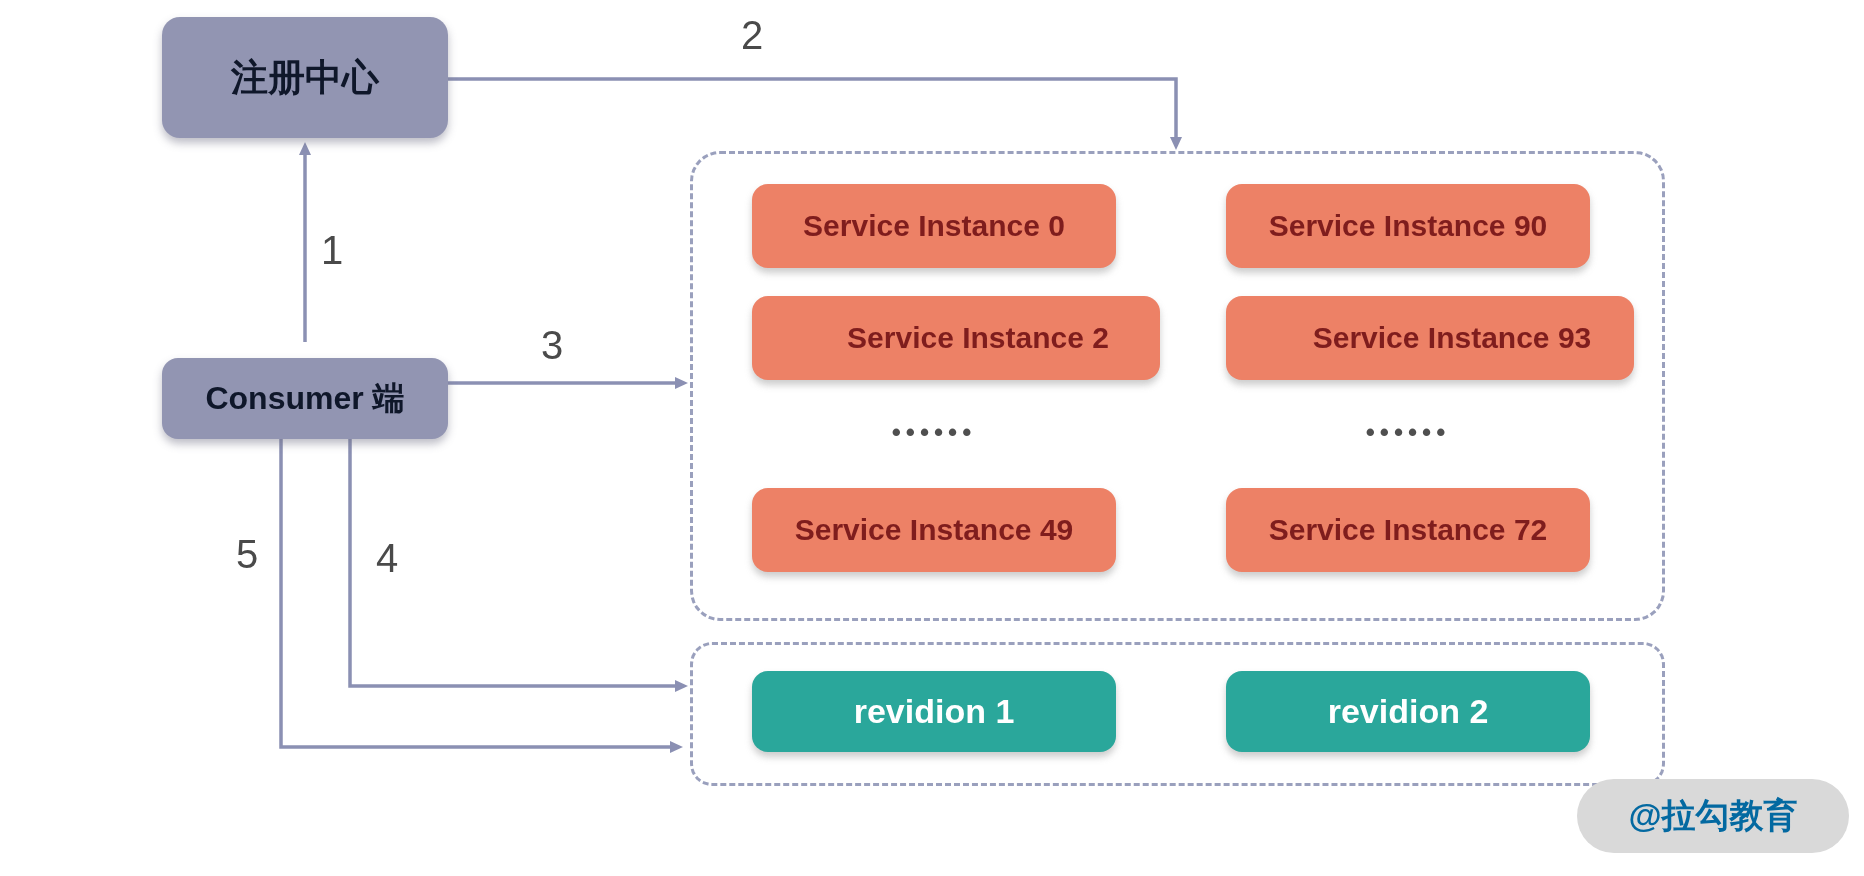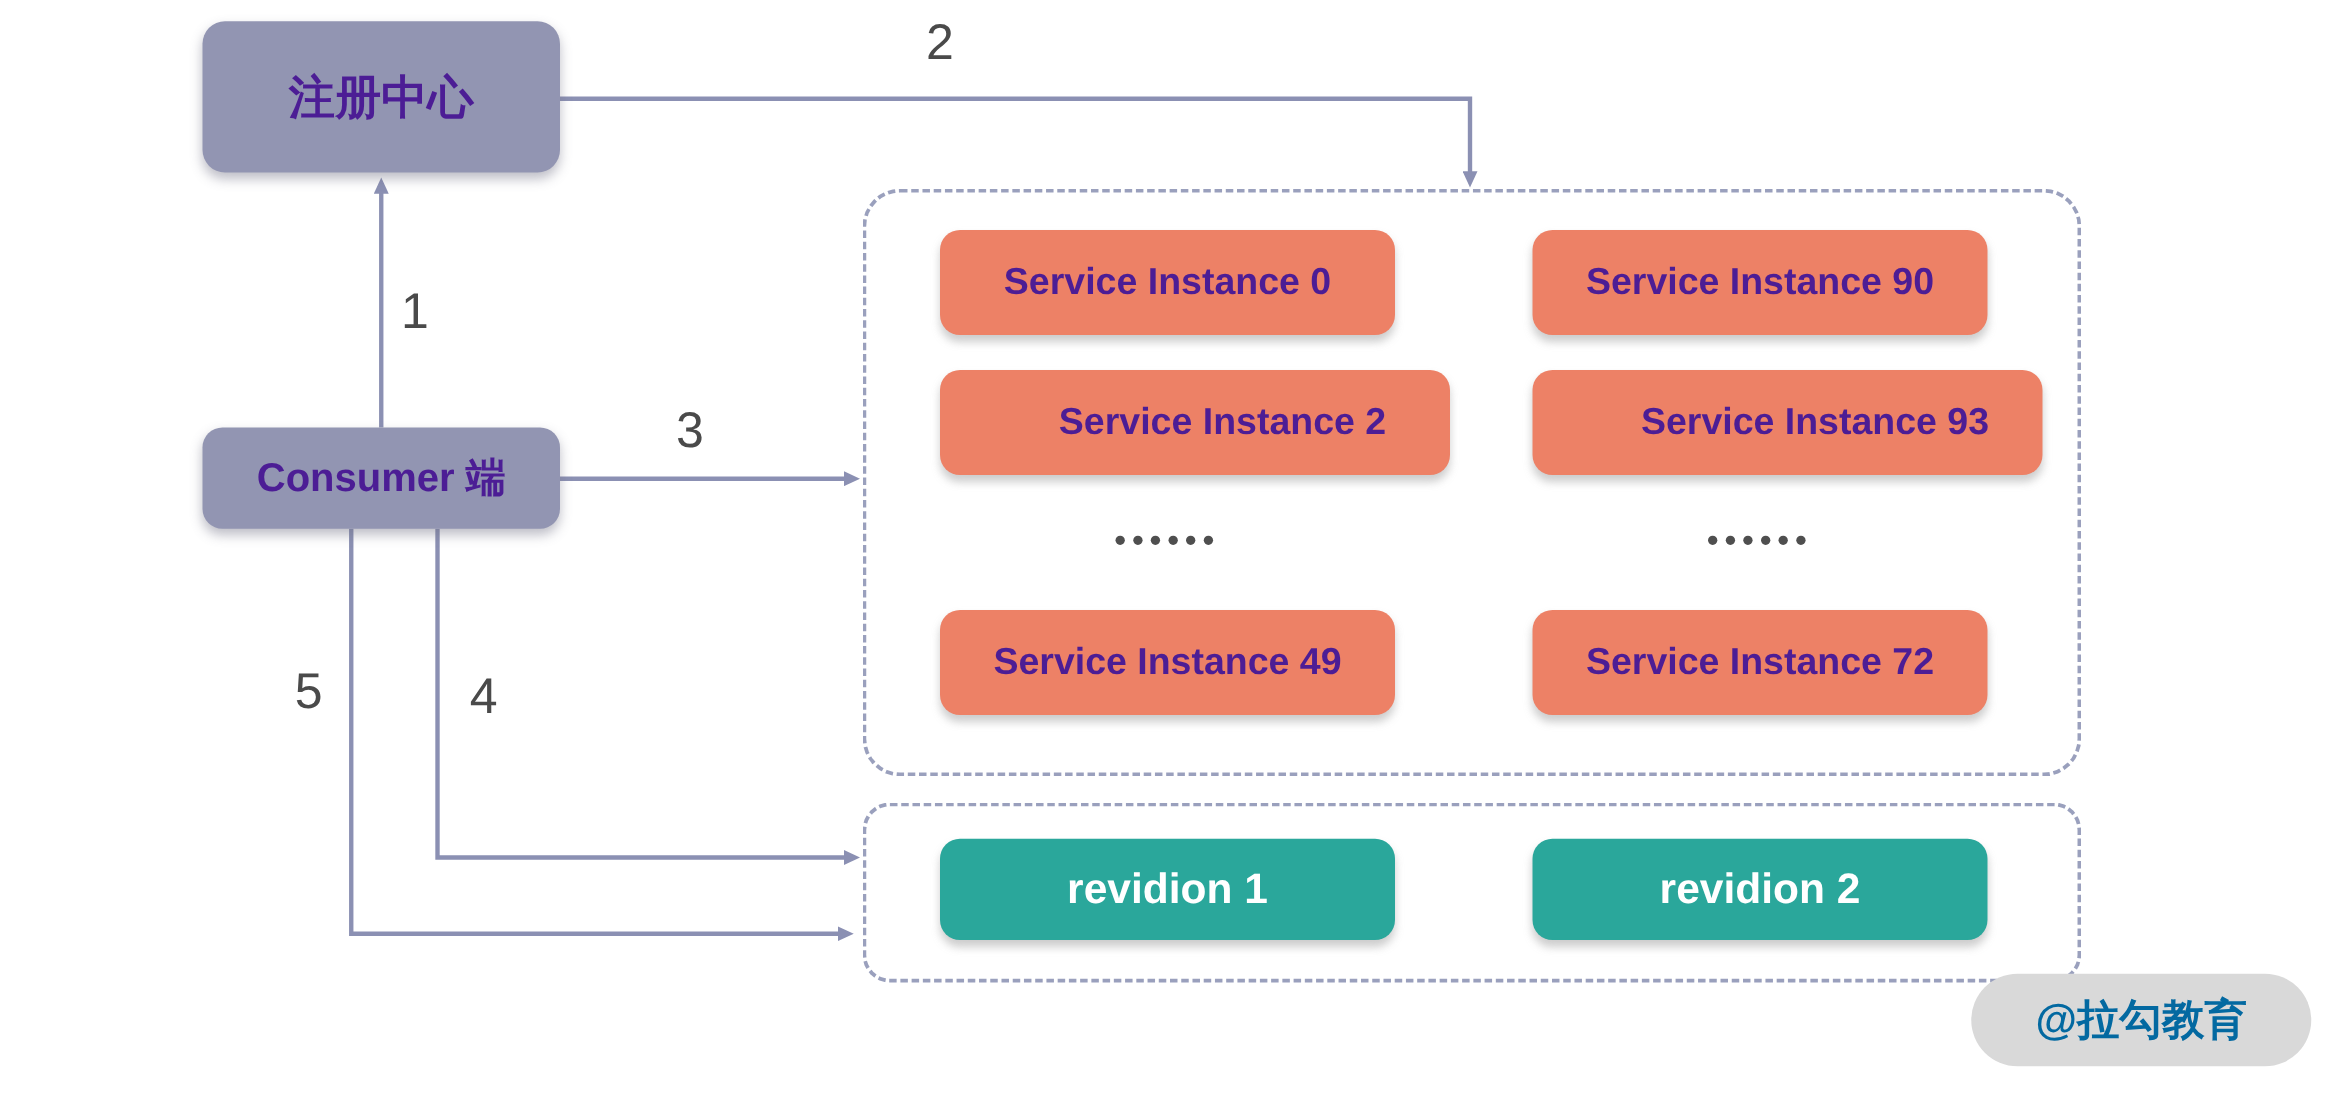"注册中心" .node { color: #4c1d95 -> #0f172a }
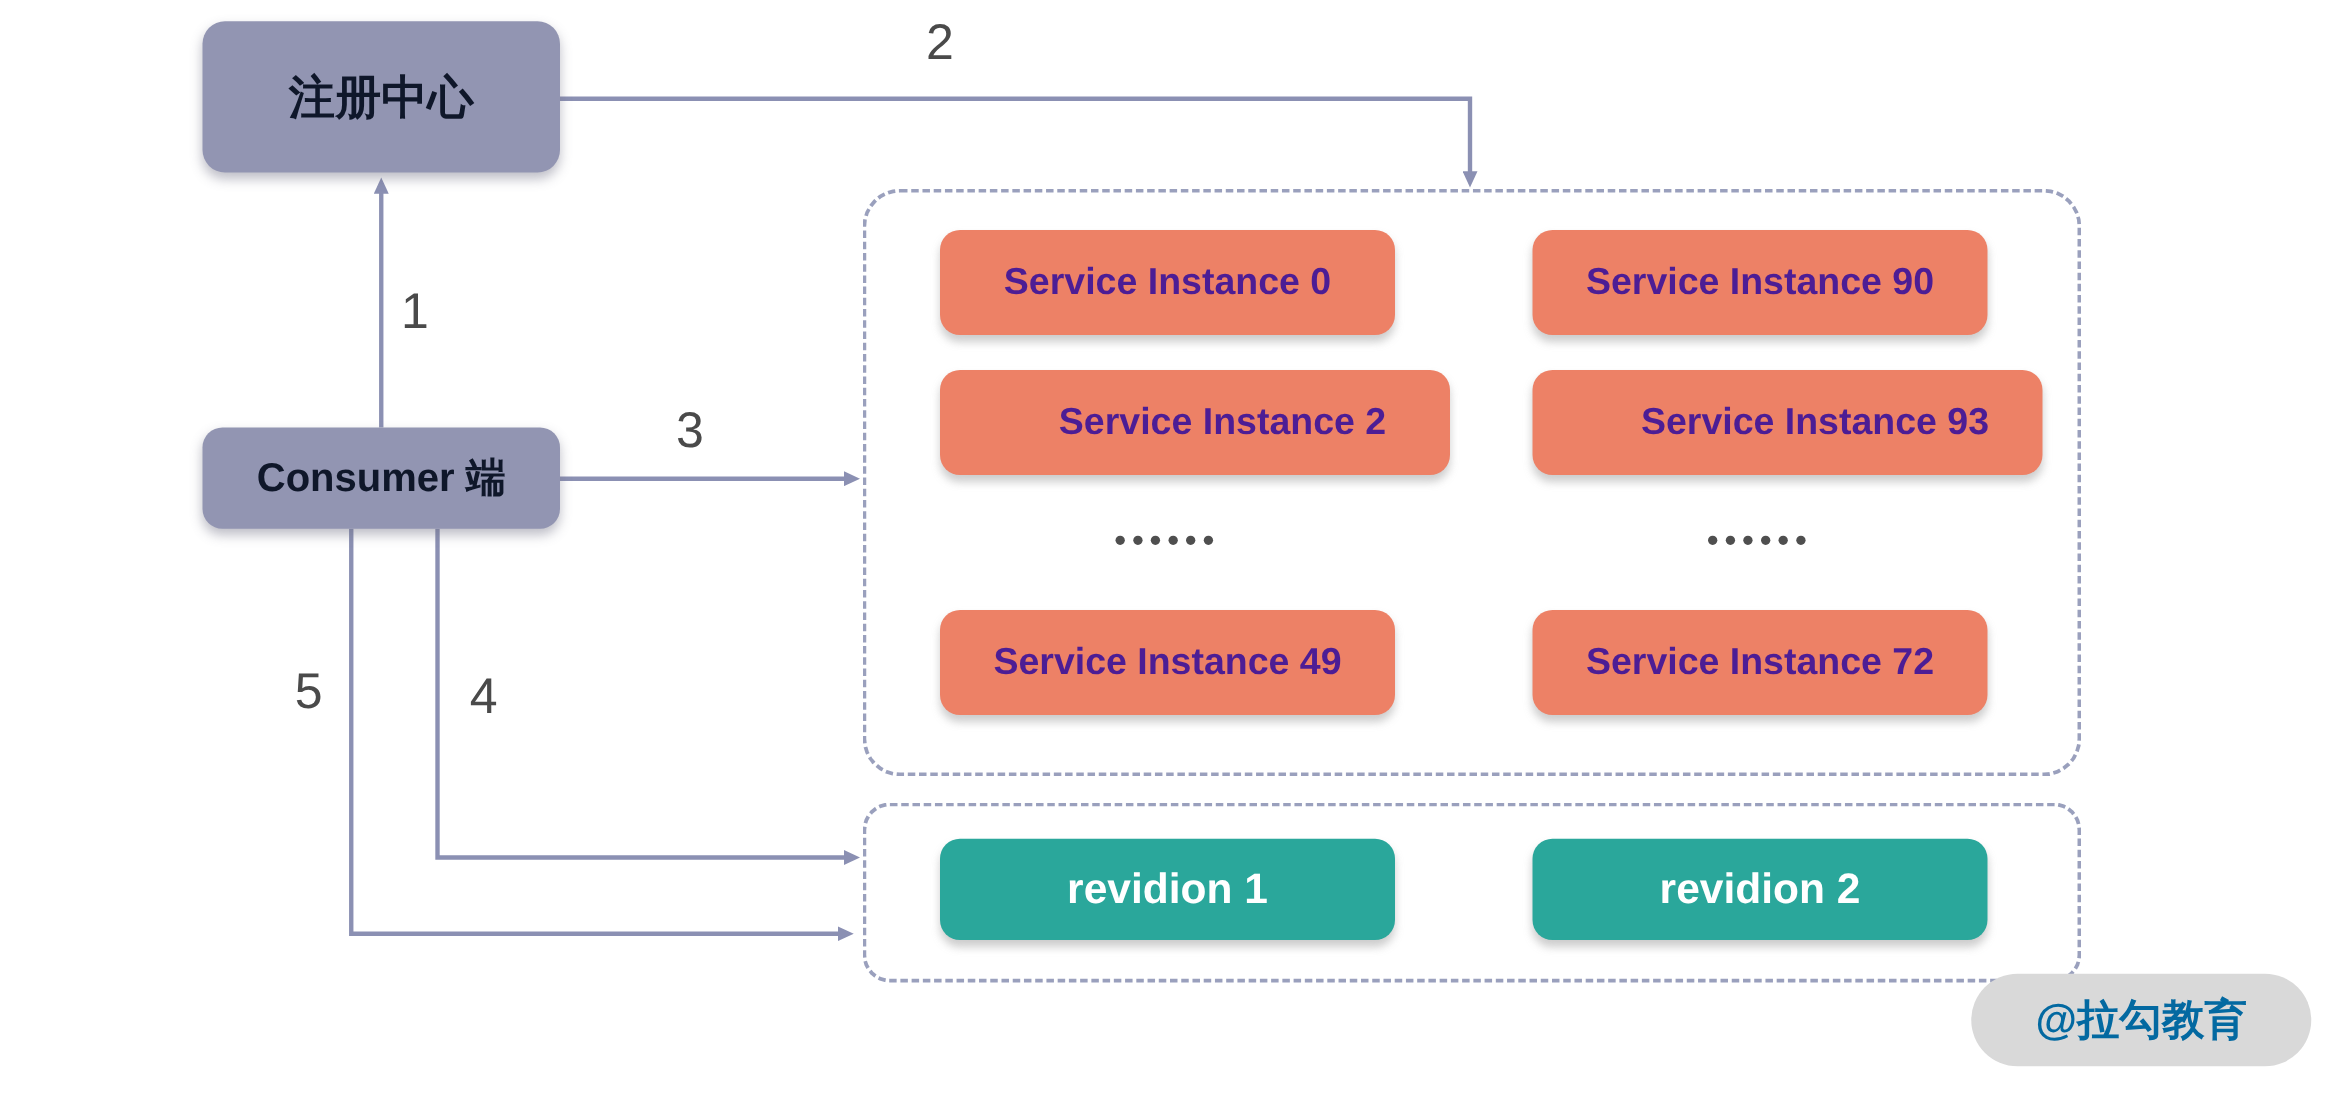"Service Instance 0" .inst { color: #4c1d95 -> #7f1d1d }
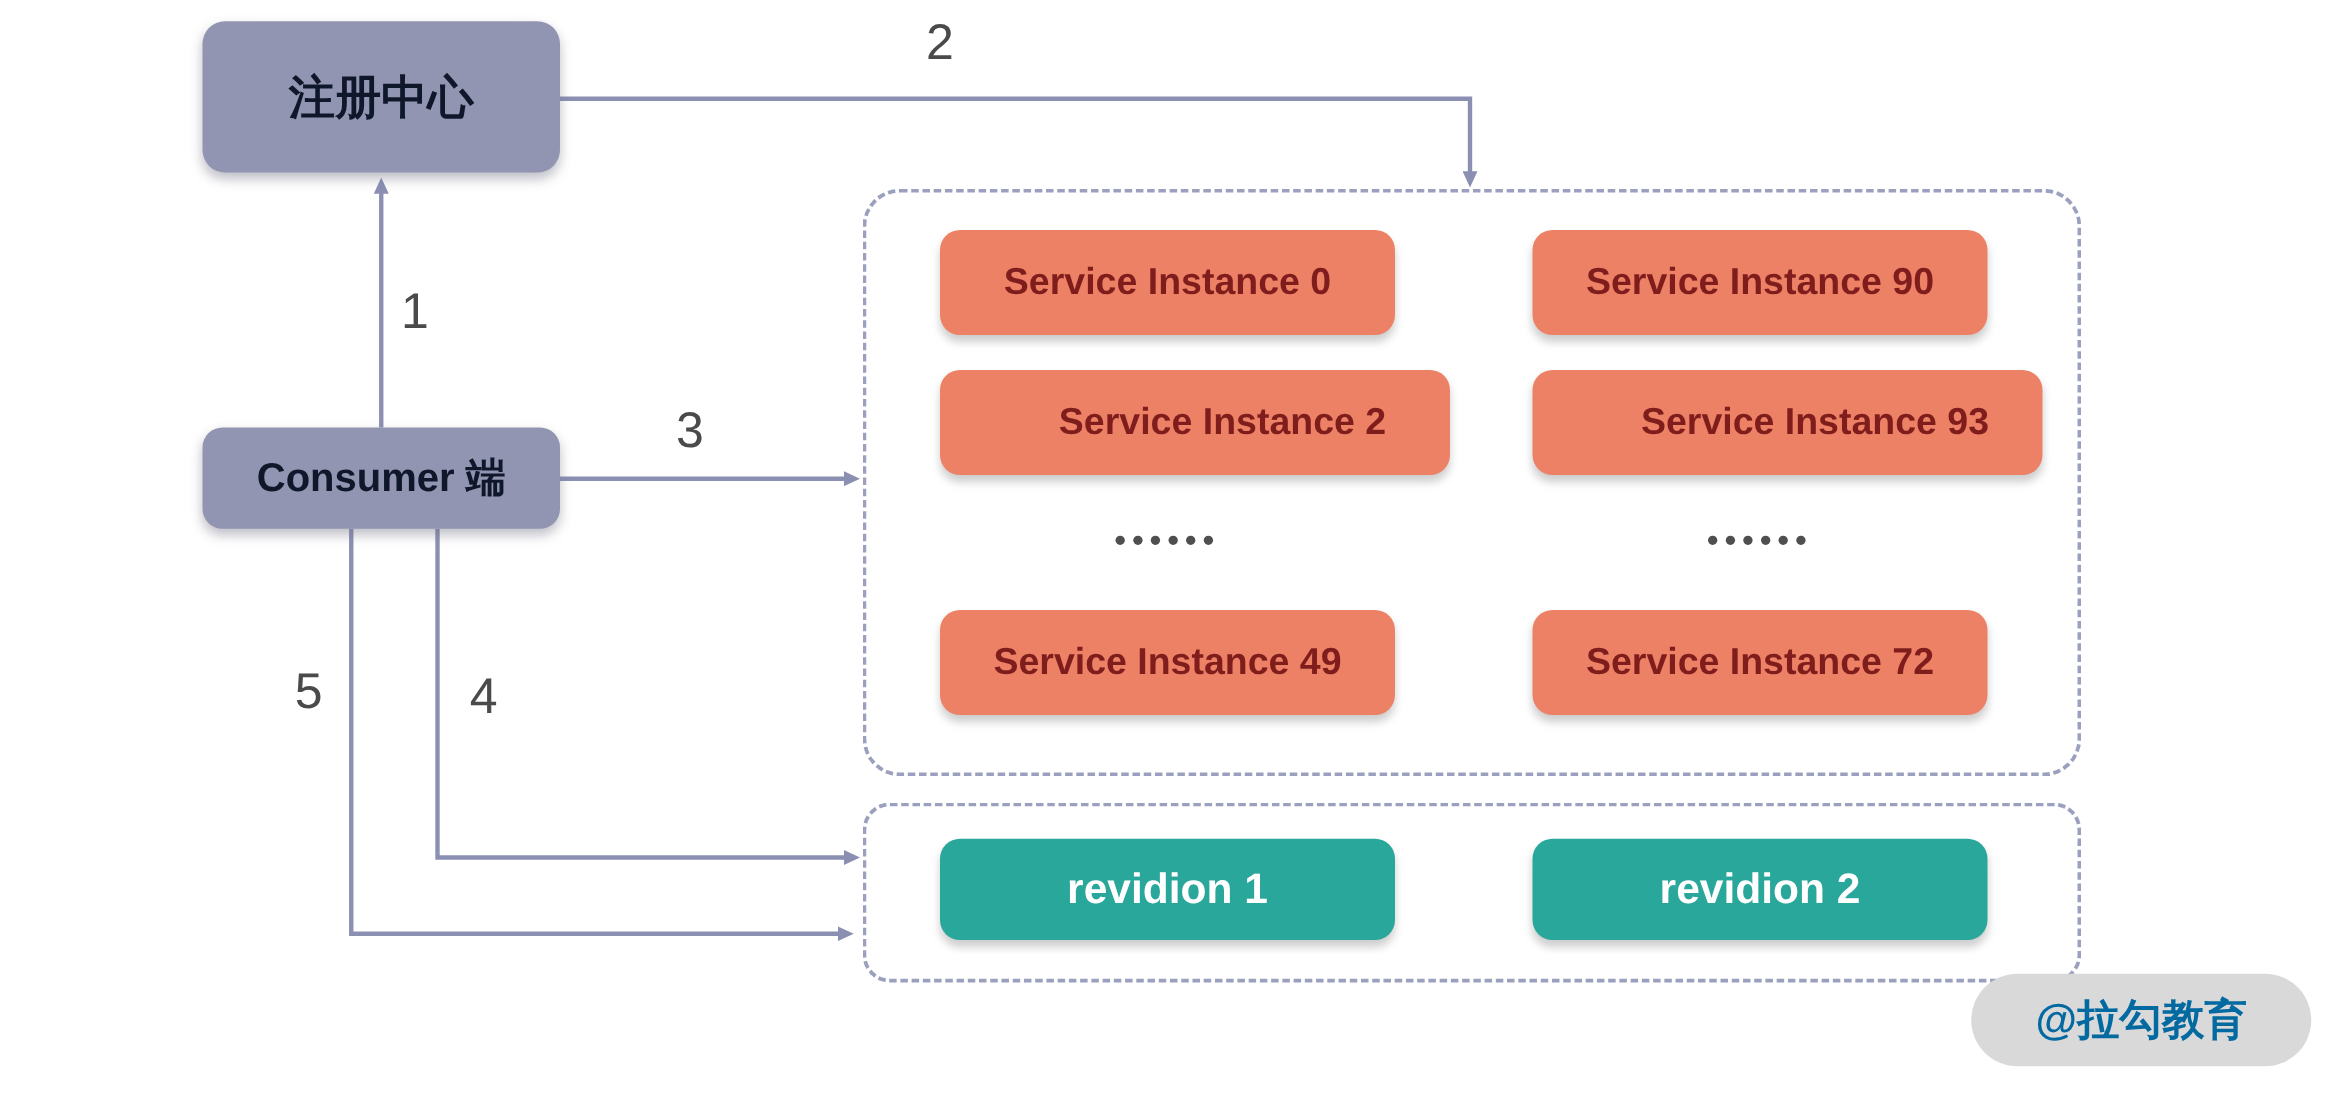"Consumer 端" .node.consumer { top: 342px -> 358px }
